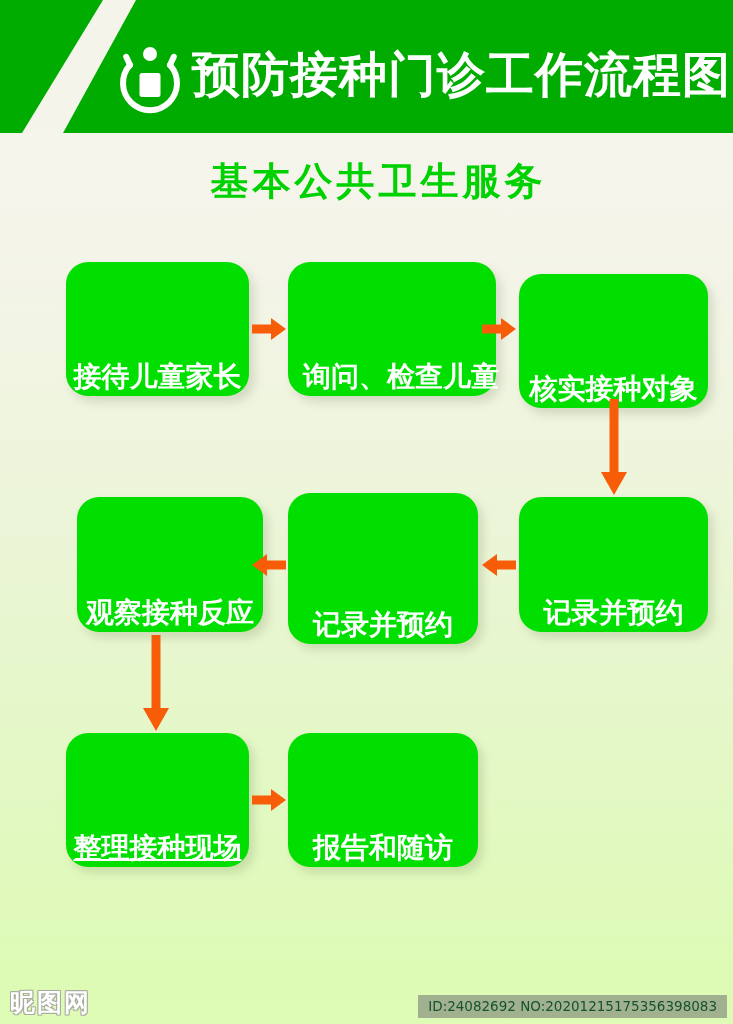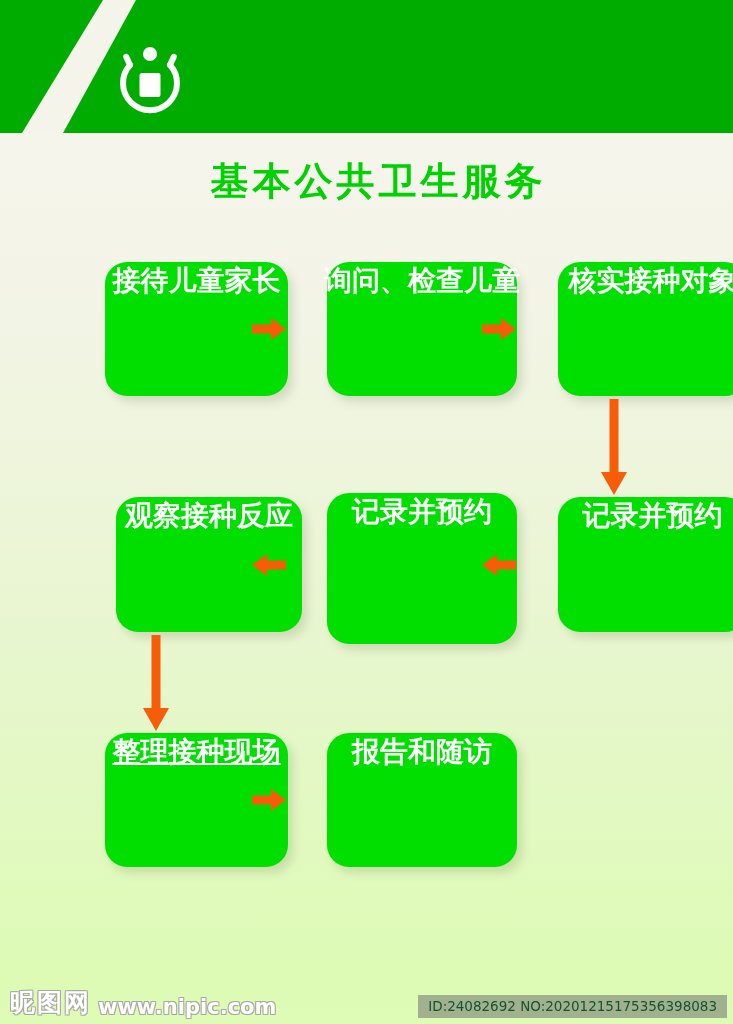"预防接种门诊工作流程图" div.header-title { html: none -> <div>预防接种门诊工作流程图</div> }
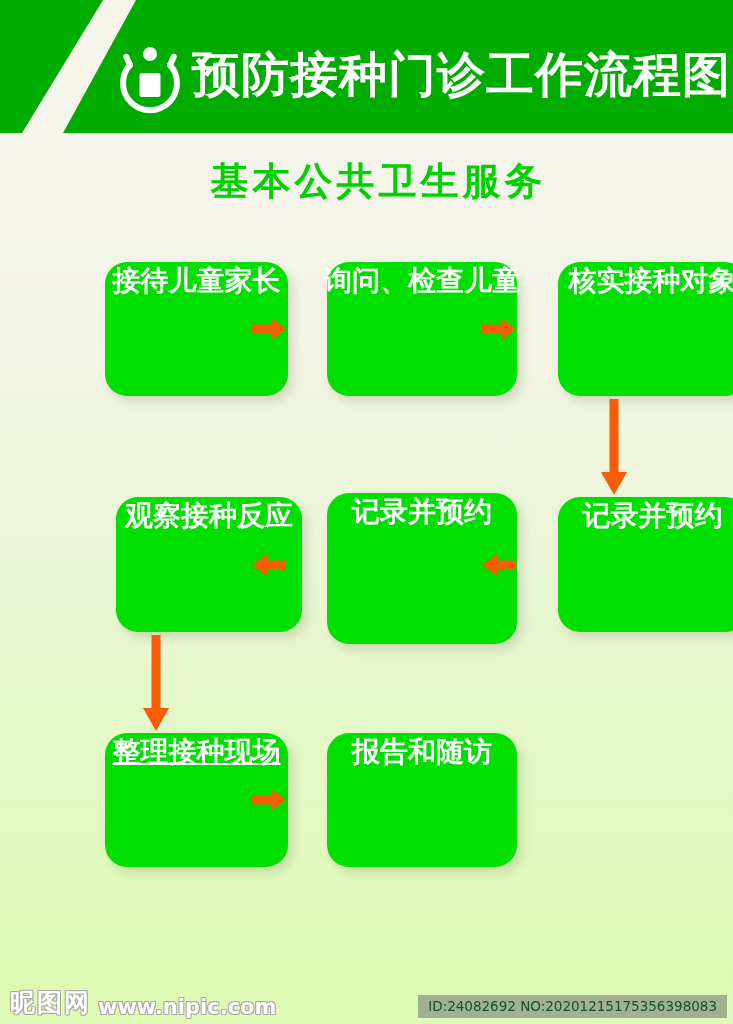"接待儿童家长" .fc-box { align-items: flex-start -> flex-end; margin-left: 39px -> none }
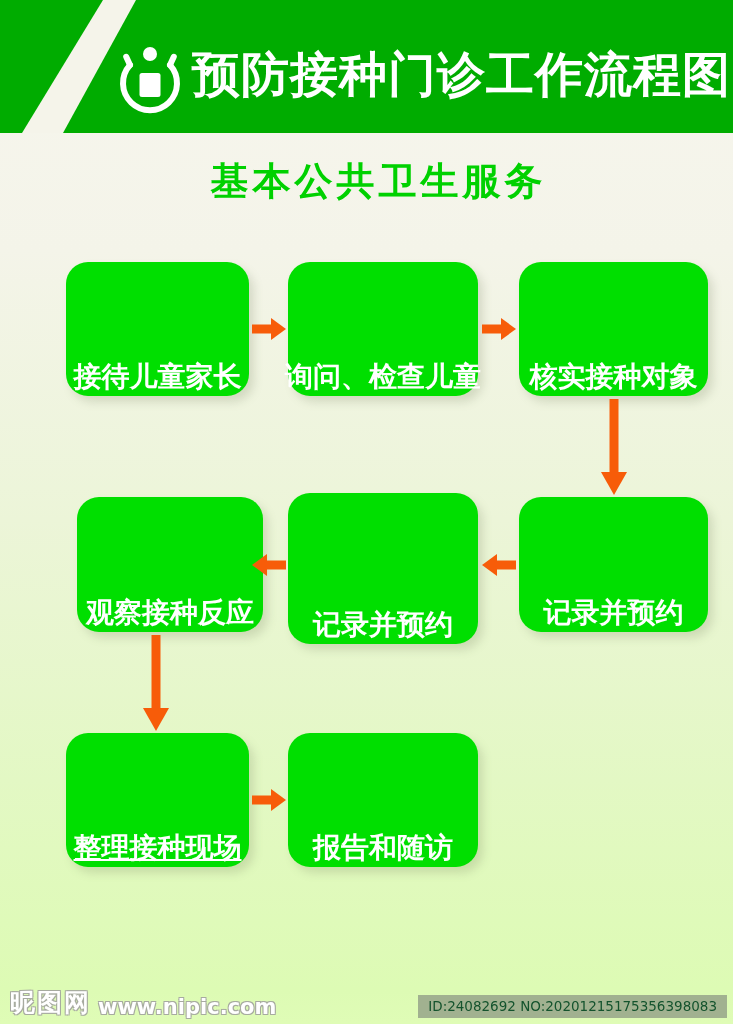"询问、检查儿童" .box2 { padding-left: none -> 18px }
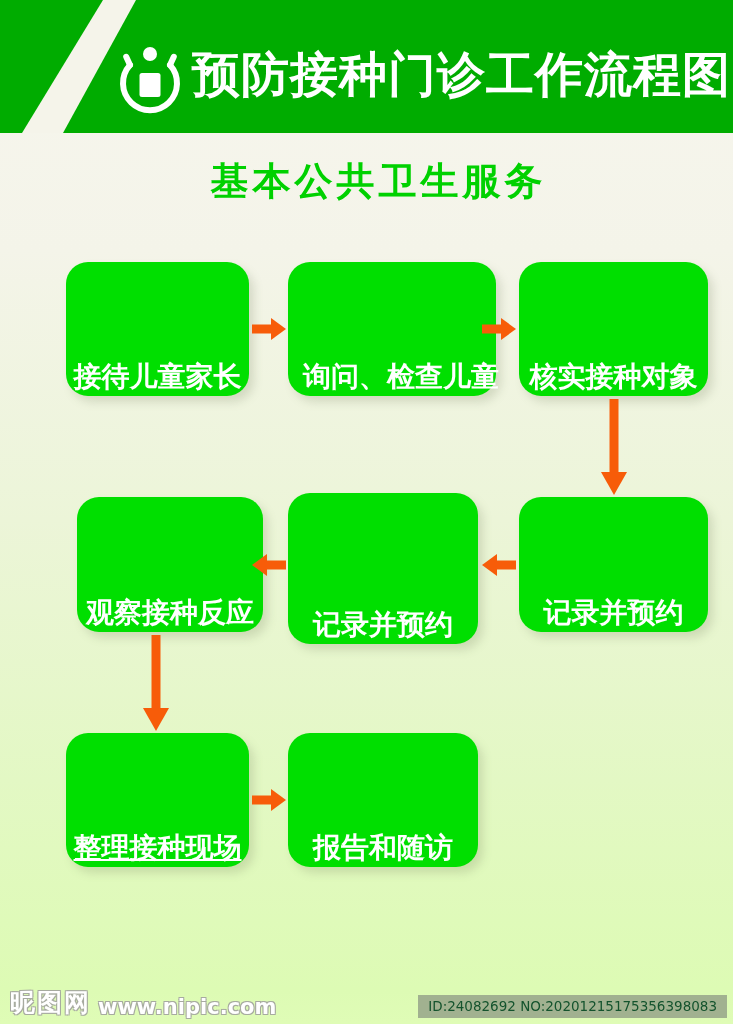"核实接种对象" .box3 { top: 262px -> 274px }
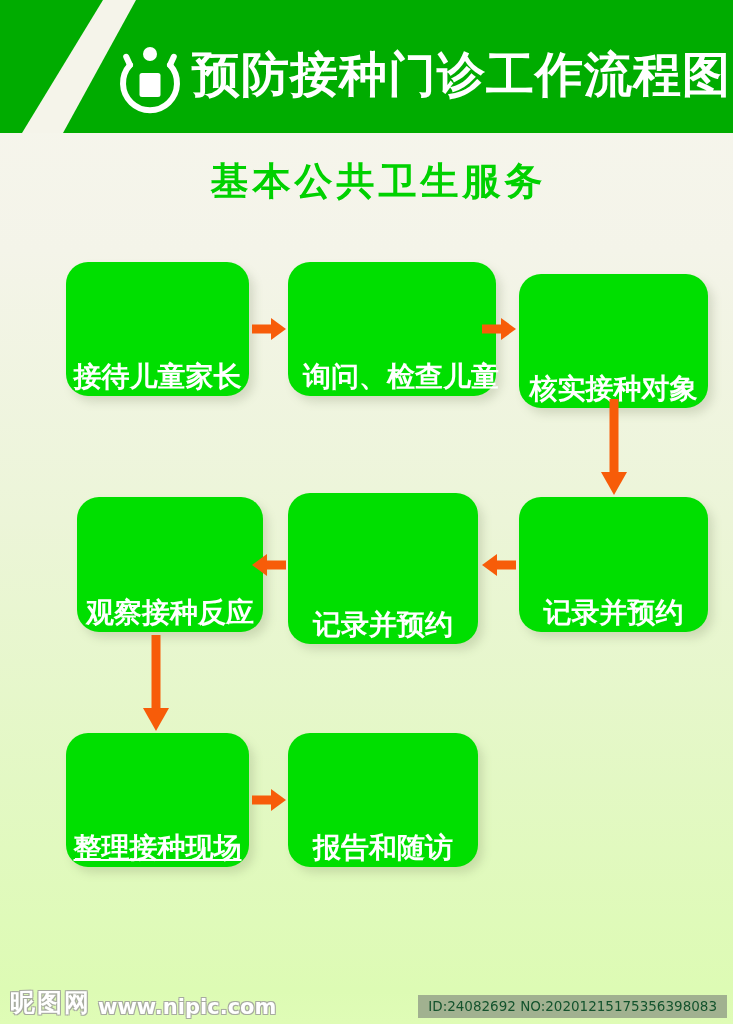"昵图网" .wm-left { align-items: flex-end -> center }
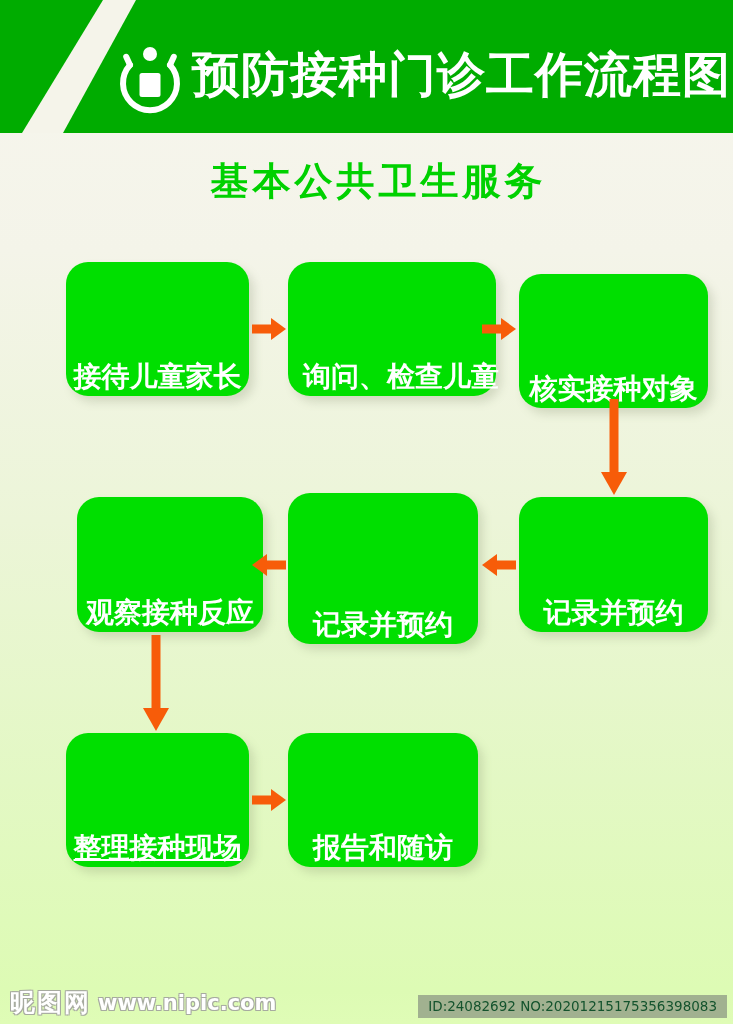"www.nipic.com" span.wm-url { html: <span>www.nipic.com</span> -> none }
